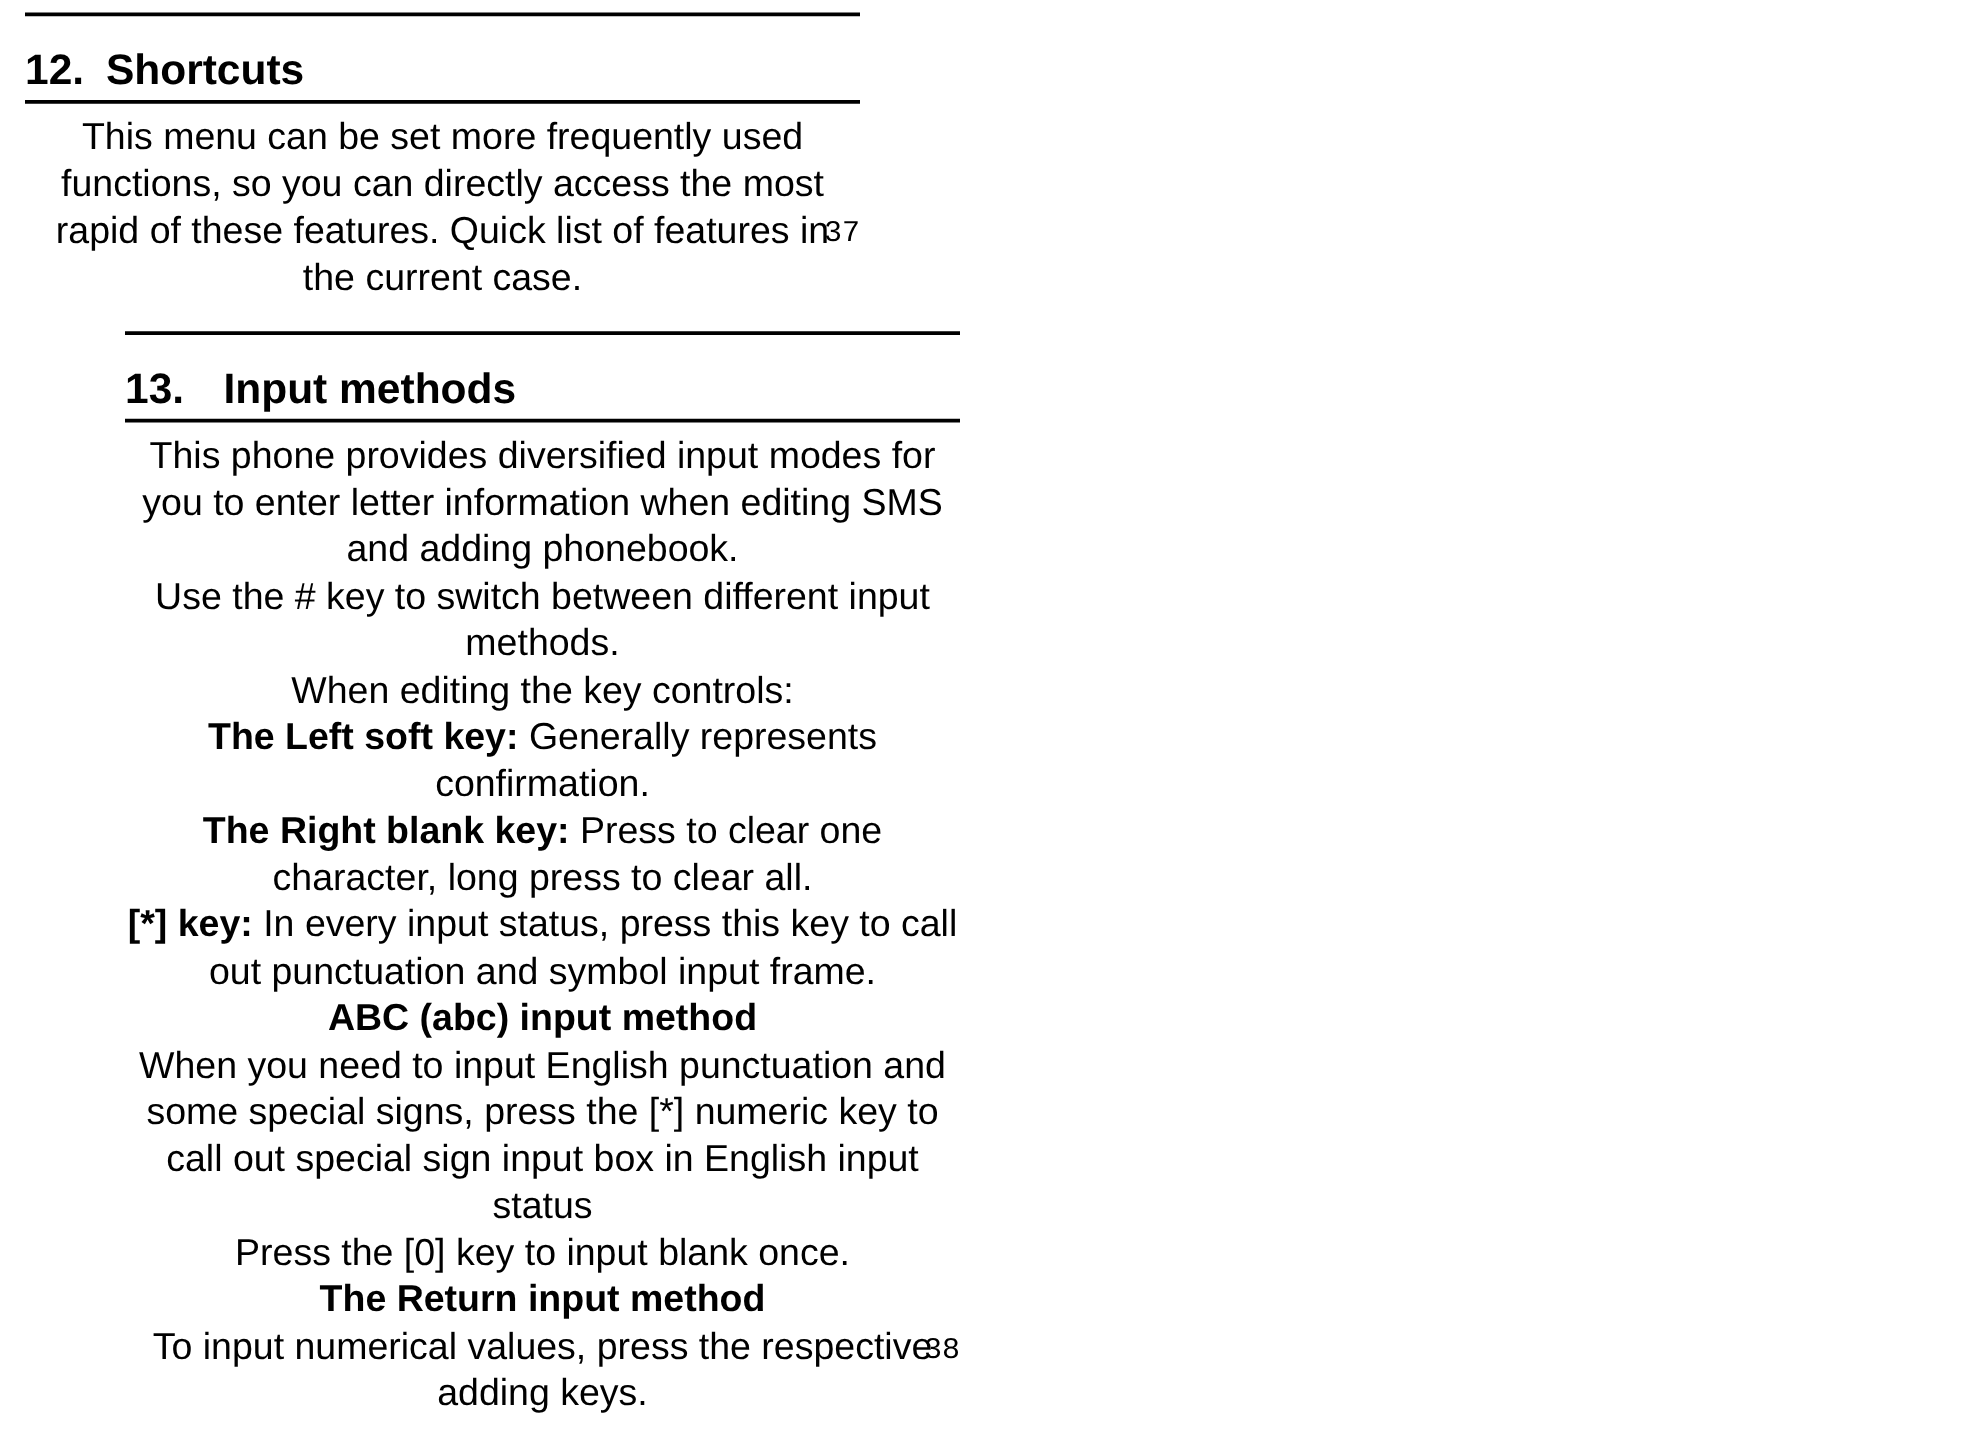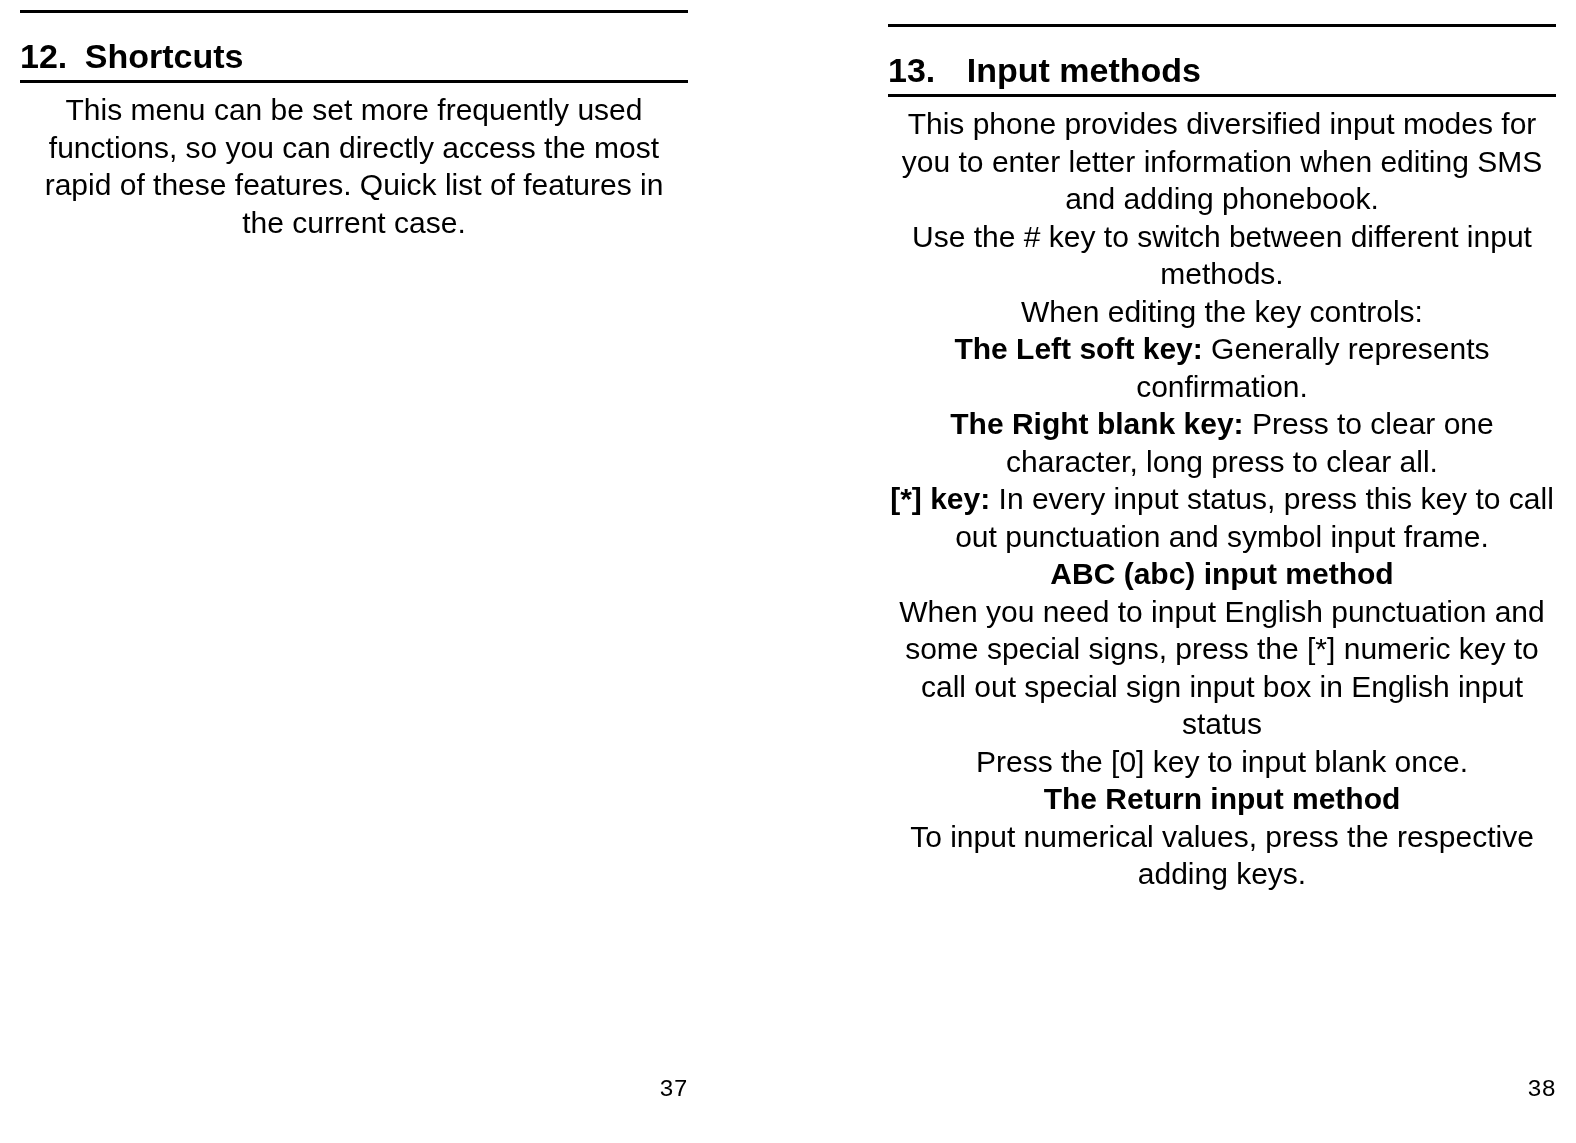"12. Shortcuts" * { flex-direction: none -> column }
